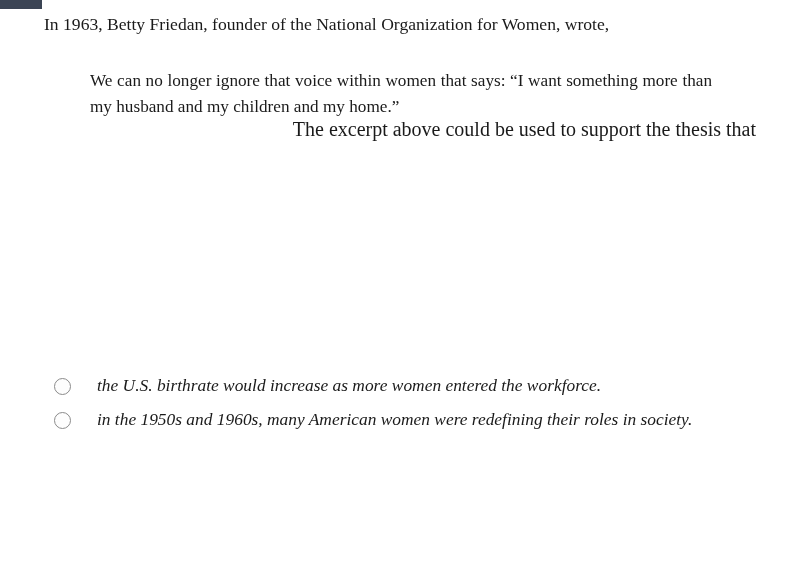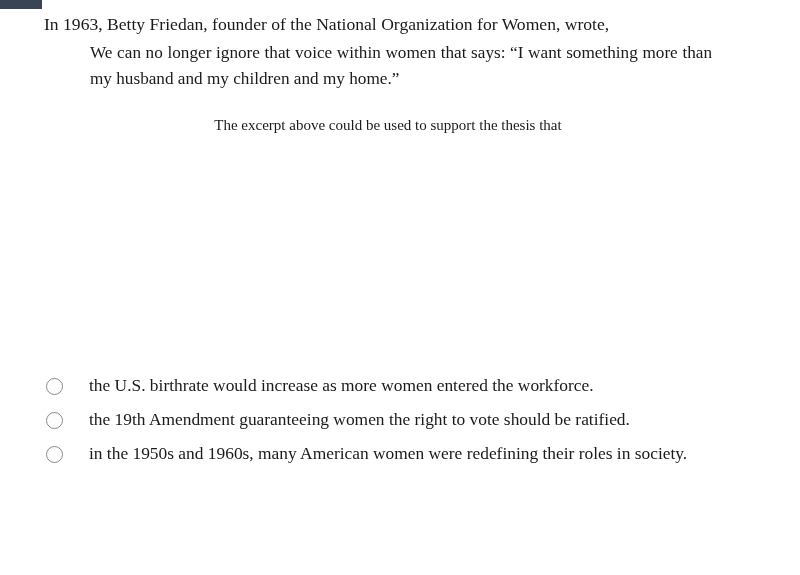"We can no longer ignore" .quote { top: 40px -> 68px }
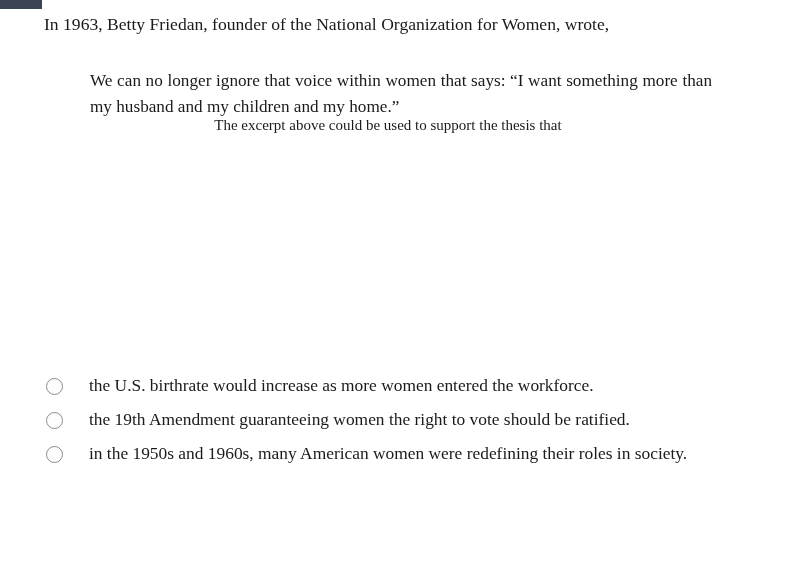"The excerpt above could be" .prompt { font-size: 15px -> 20px; left: 32px -> 44px; text-align: center -> right }
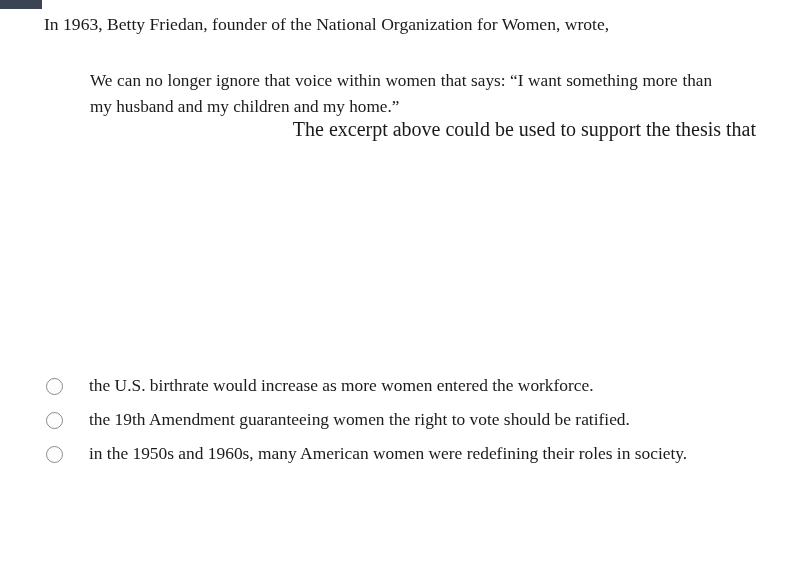"the U.S. birthrate would increase" .choices { font-style: none -> italic; left: 44px -> 52px }
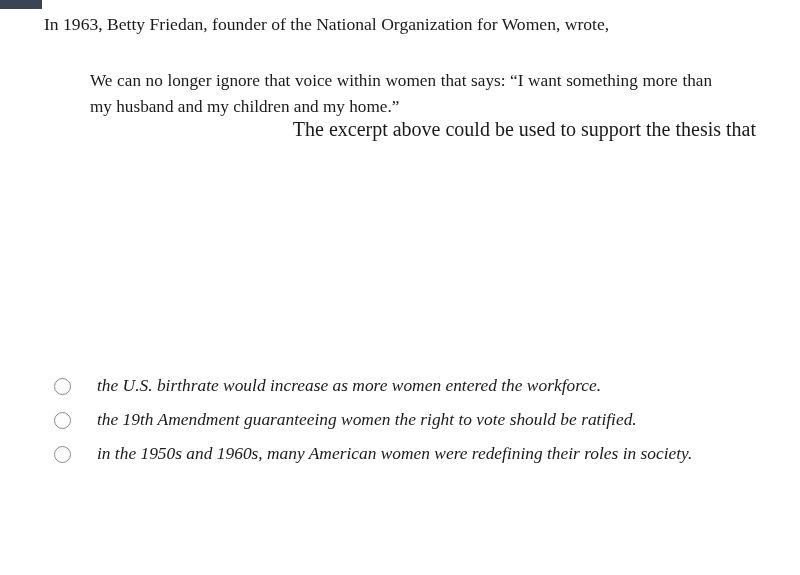"the 19th Amendment guaranteeing women" div.choice { html: <div> <span></span> <span>the 19th Amendment guaranteeing women the right to vote should be ratified.</span> </div> -> none }
